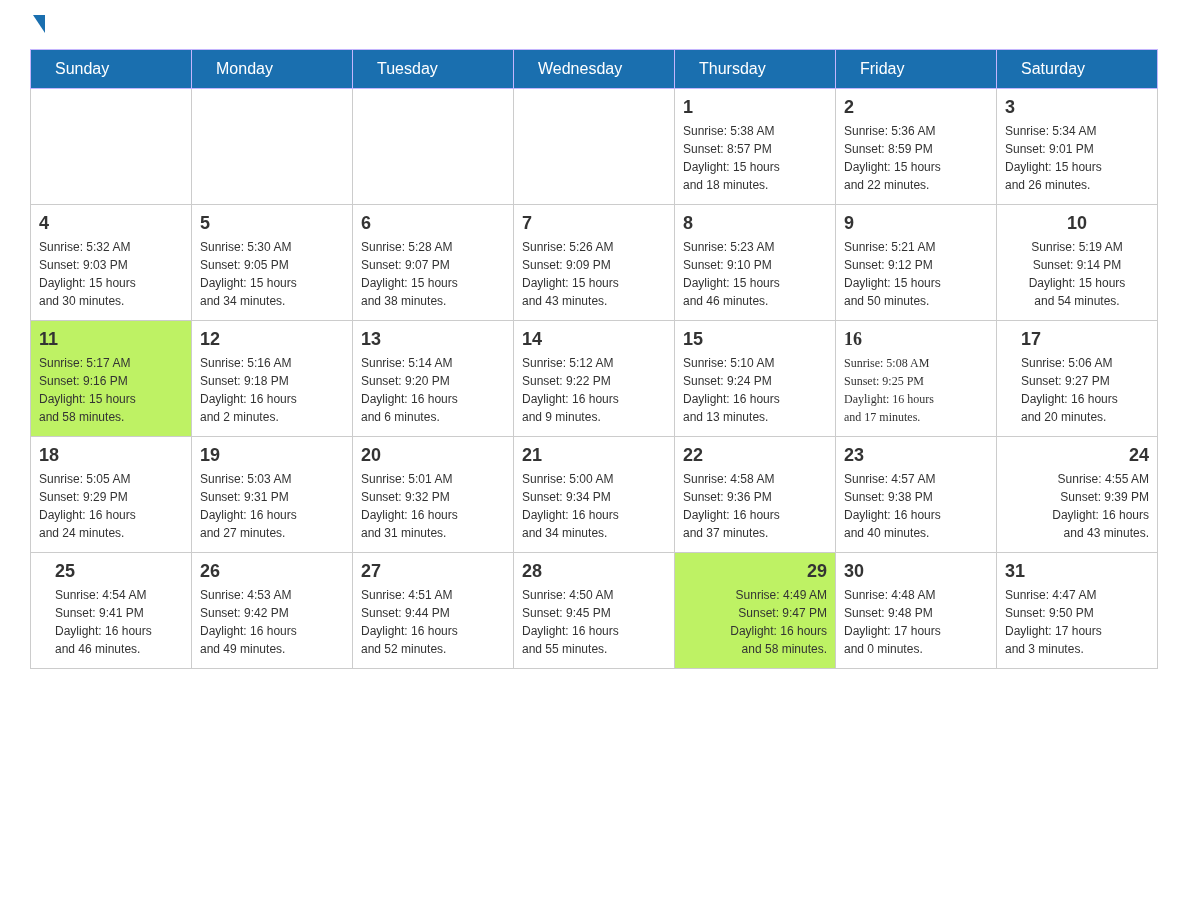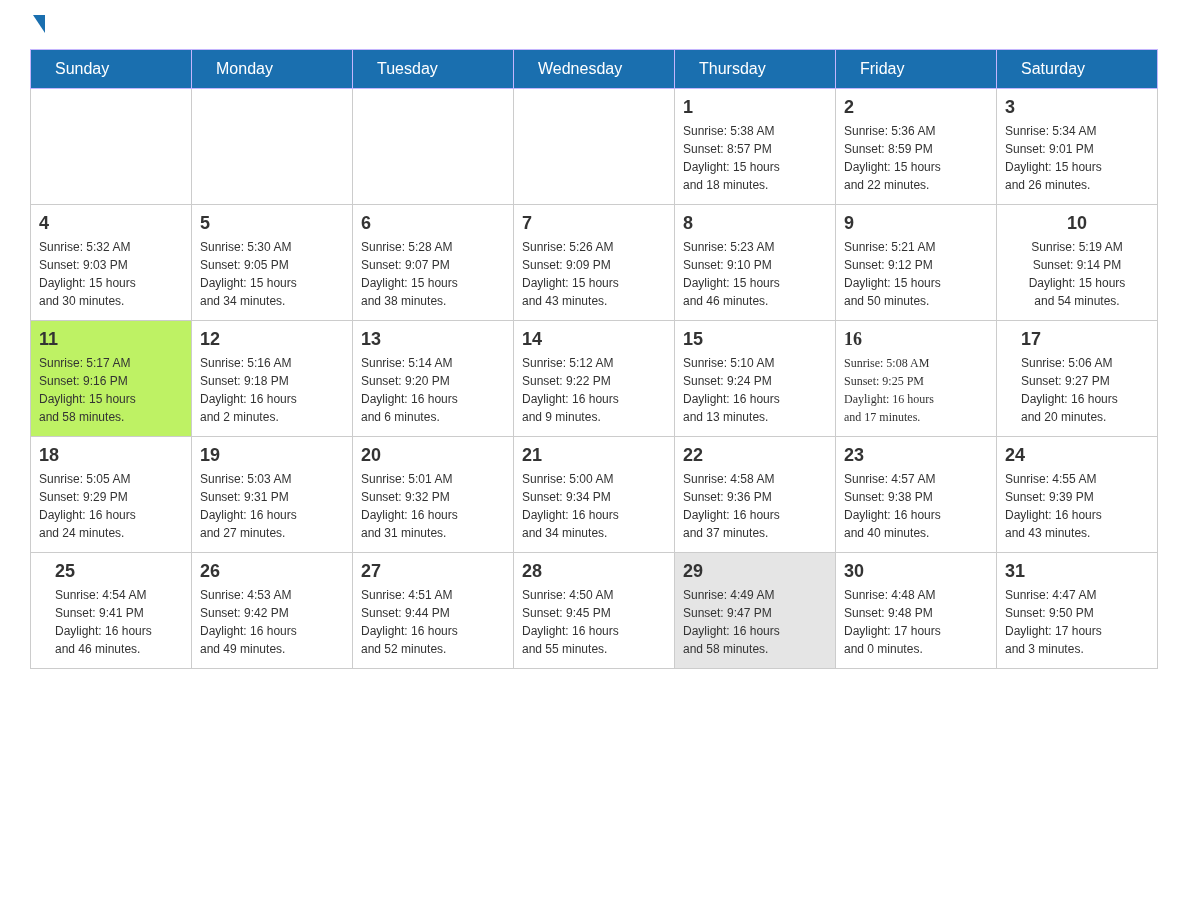"24" td { text-align: none -> right }
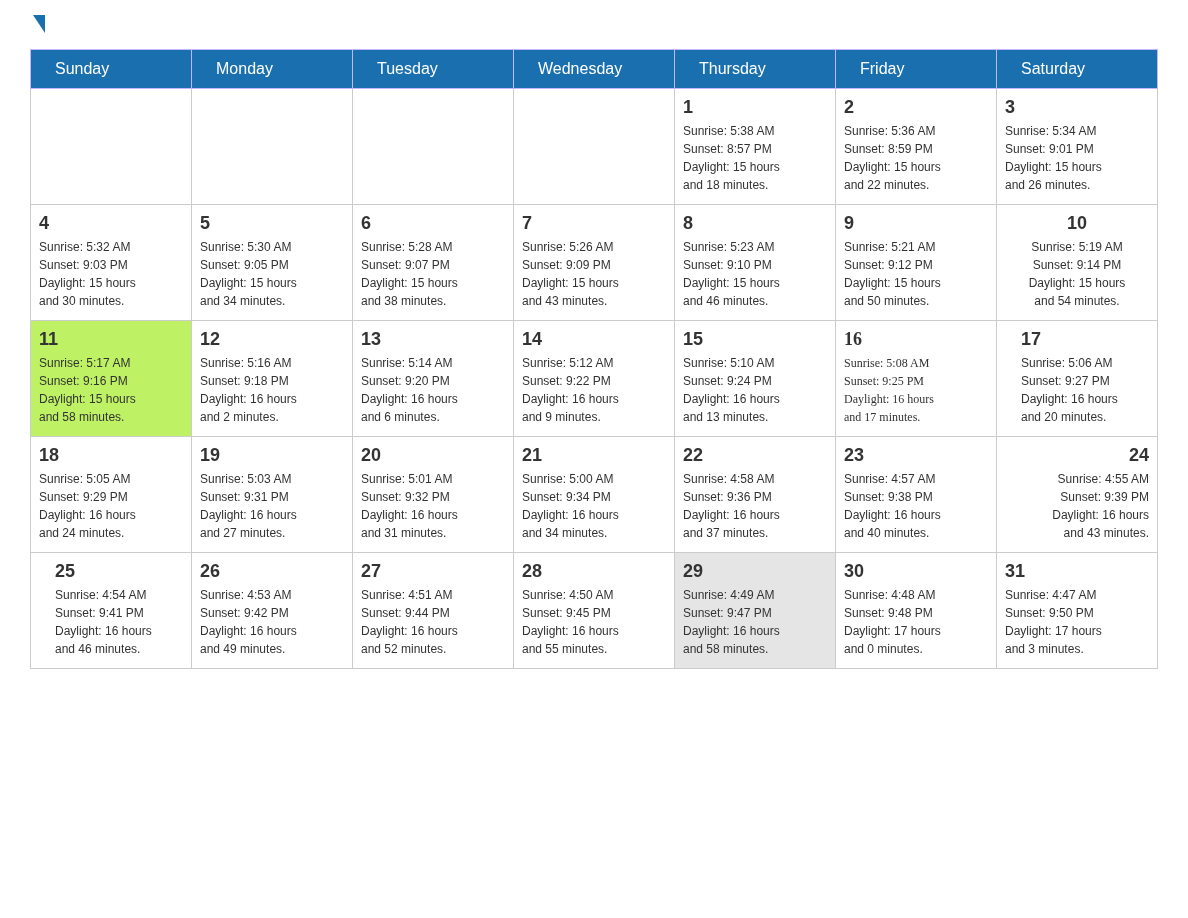"29" td { background-color: #e5e5e5 -> #bef264; text-align: none -> right }
